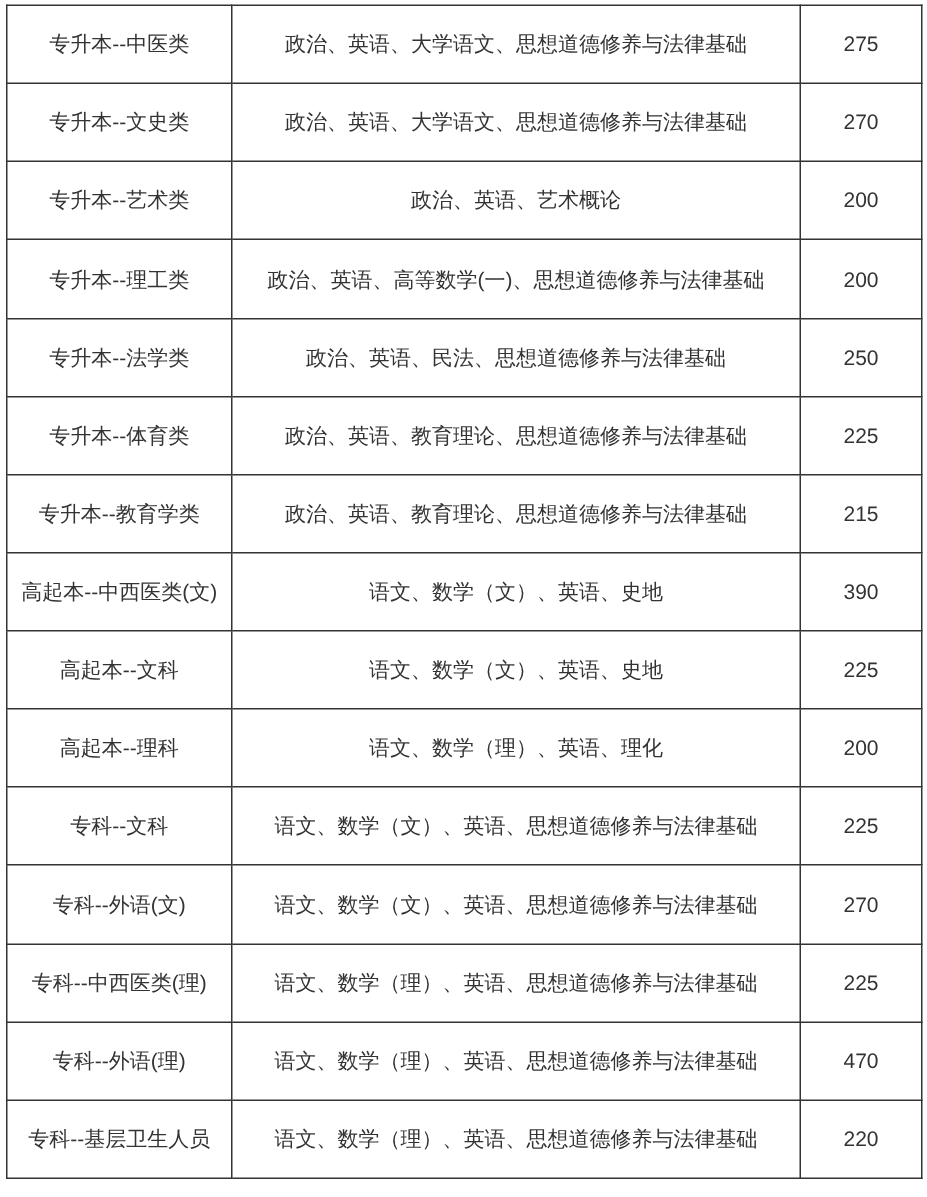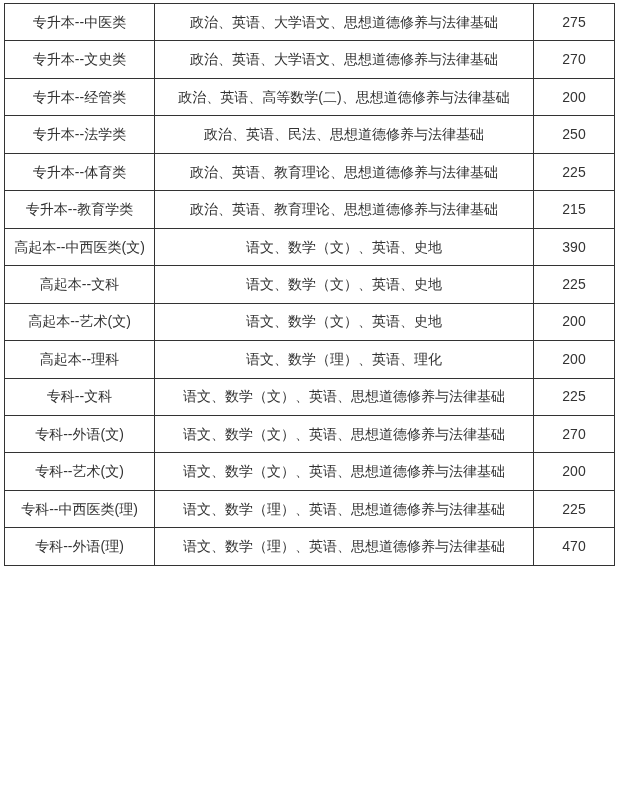"专升本--中医类" table.score-table { height: 563px -> 783px }
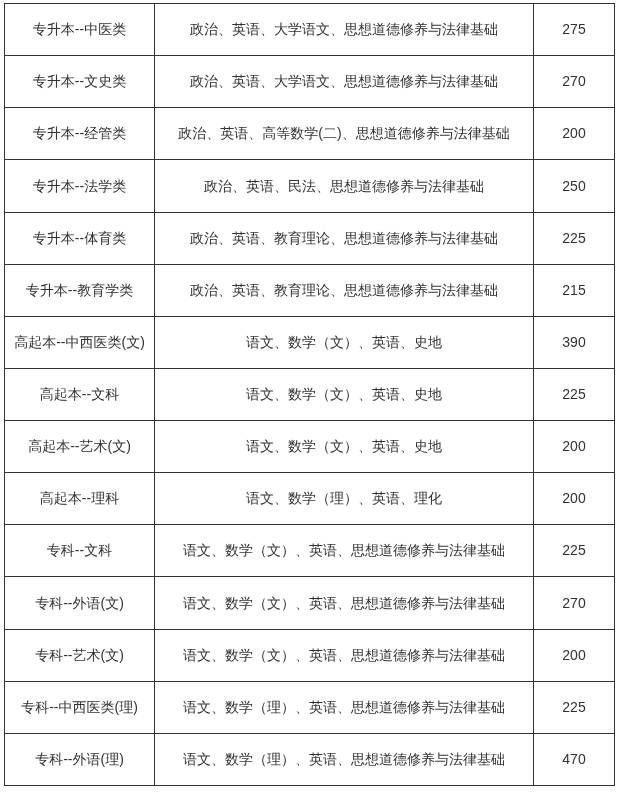"专升本--艺术类" tr { html: none -> <tr> <td>专升本--艺术类</td> <td>政治、英语、艺术概论</td> <td>200</td> </tr> }
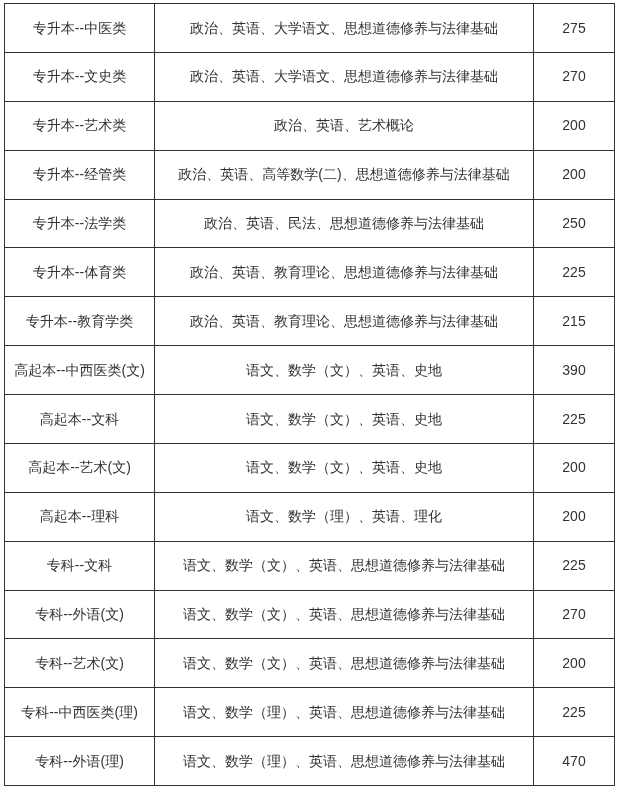"专升本--理工类" tr { html: none -> <tr> <td>专升本--理工类</td> <td>政治、英语、高等数学(一)、思想道德修养与法律基础</td> <td>200</td> </tr> }
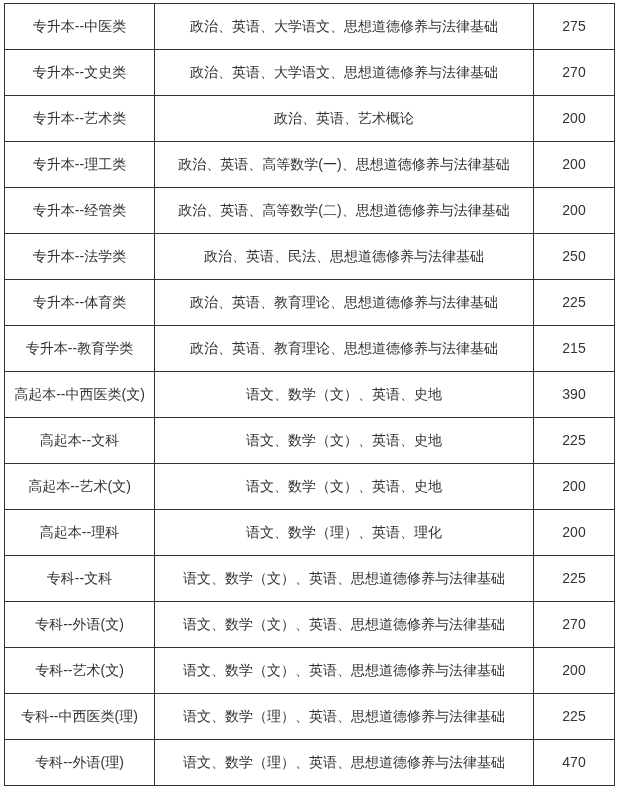"专升本--经管类" tr { html: <tr> <td>专升本--经管类</td> <td>政治、英语、高等数学(二)、思想道德修养与法律基础</td> <td>200</td> </tr> -> none }
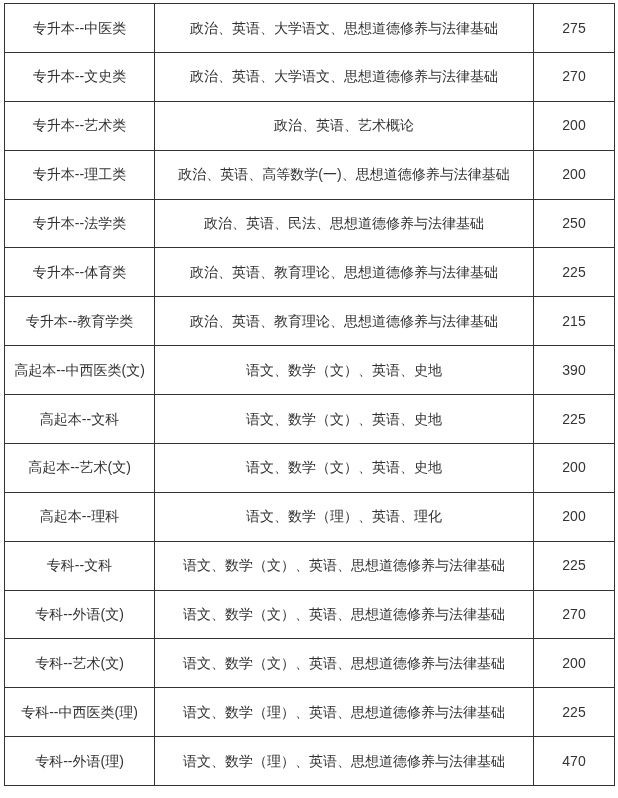"高起本--艺术(文)" tr { html: <tr> <td>高起本--艺术(文)</td> <td>语文、数学（文）、英语、史地</td> <td>200</td> </tr> -> none }
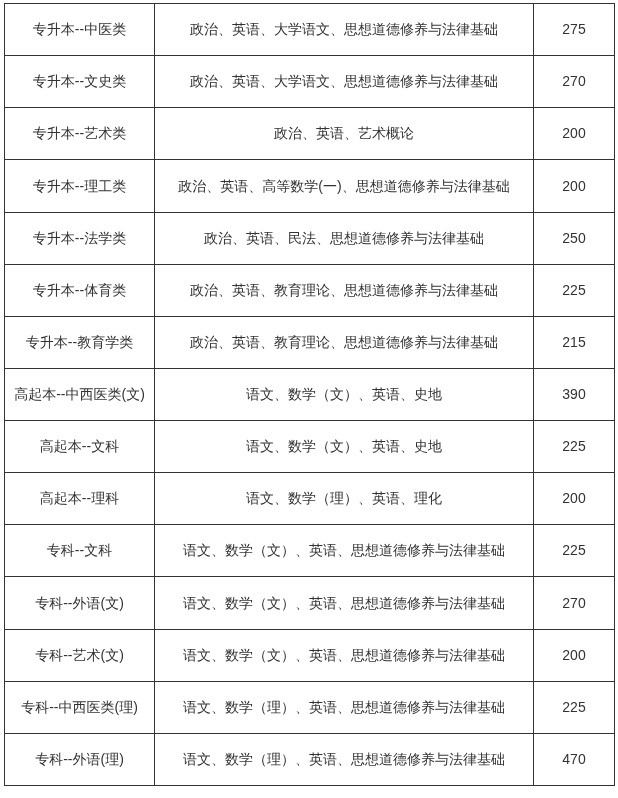"专科--艺术(文)" tr { html: <tr> <td>专科--艺术(文)</td> <td>语文、数学（文）、英语、思想道德修养与法律基础</td> <td>200</td> </tr> -> none }
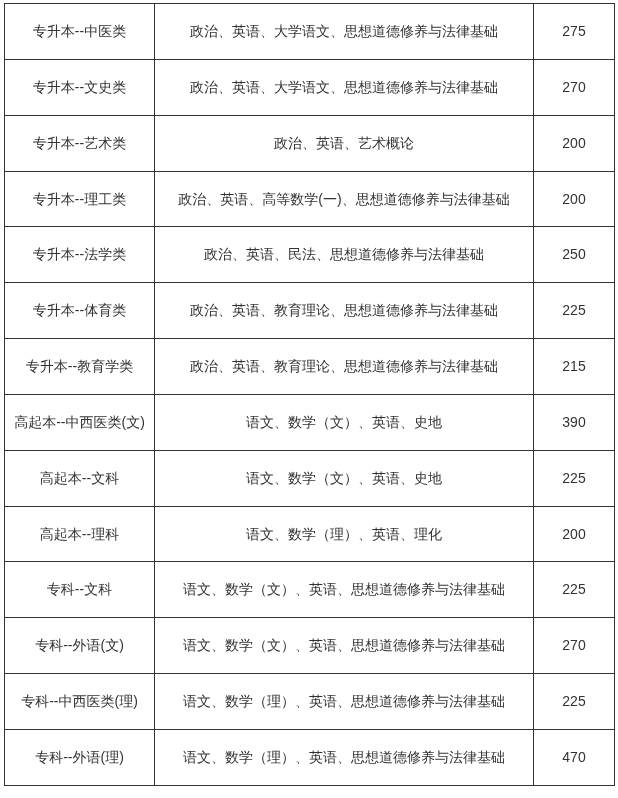"专科--基层卫生人员" tr { html: none -> <tr> <td>专科--基层卫生人员</td> <td>语文、数学（理）、英语、思想道德修养与法律基础</td> <td>220</td> </tr> }
